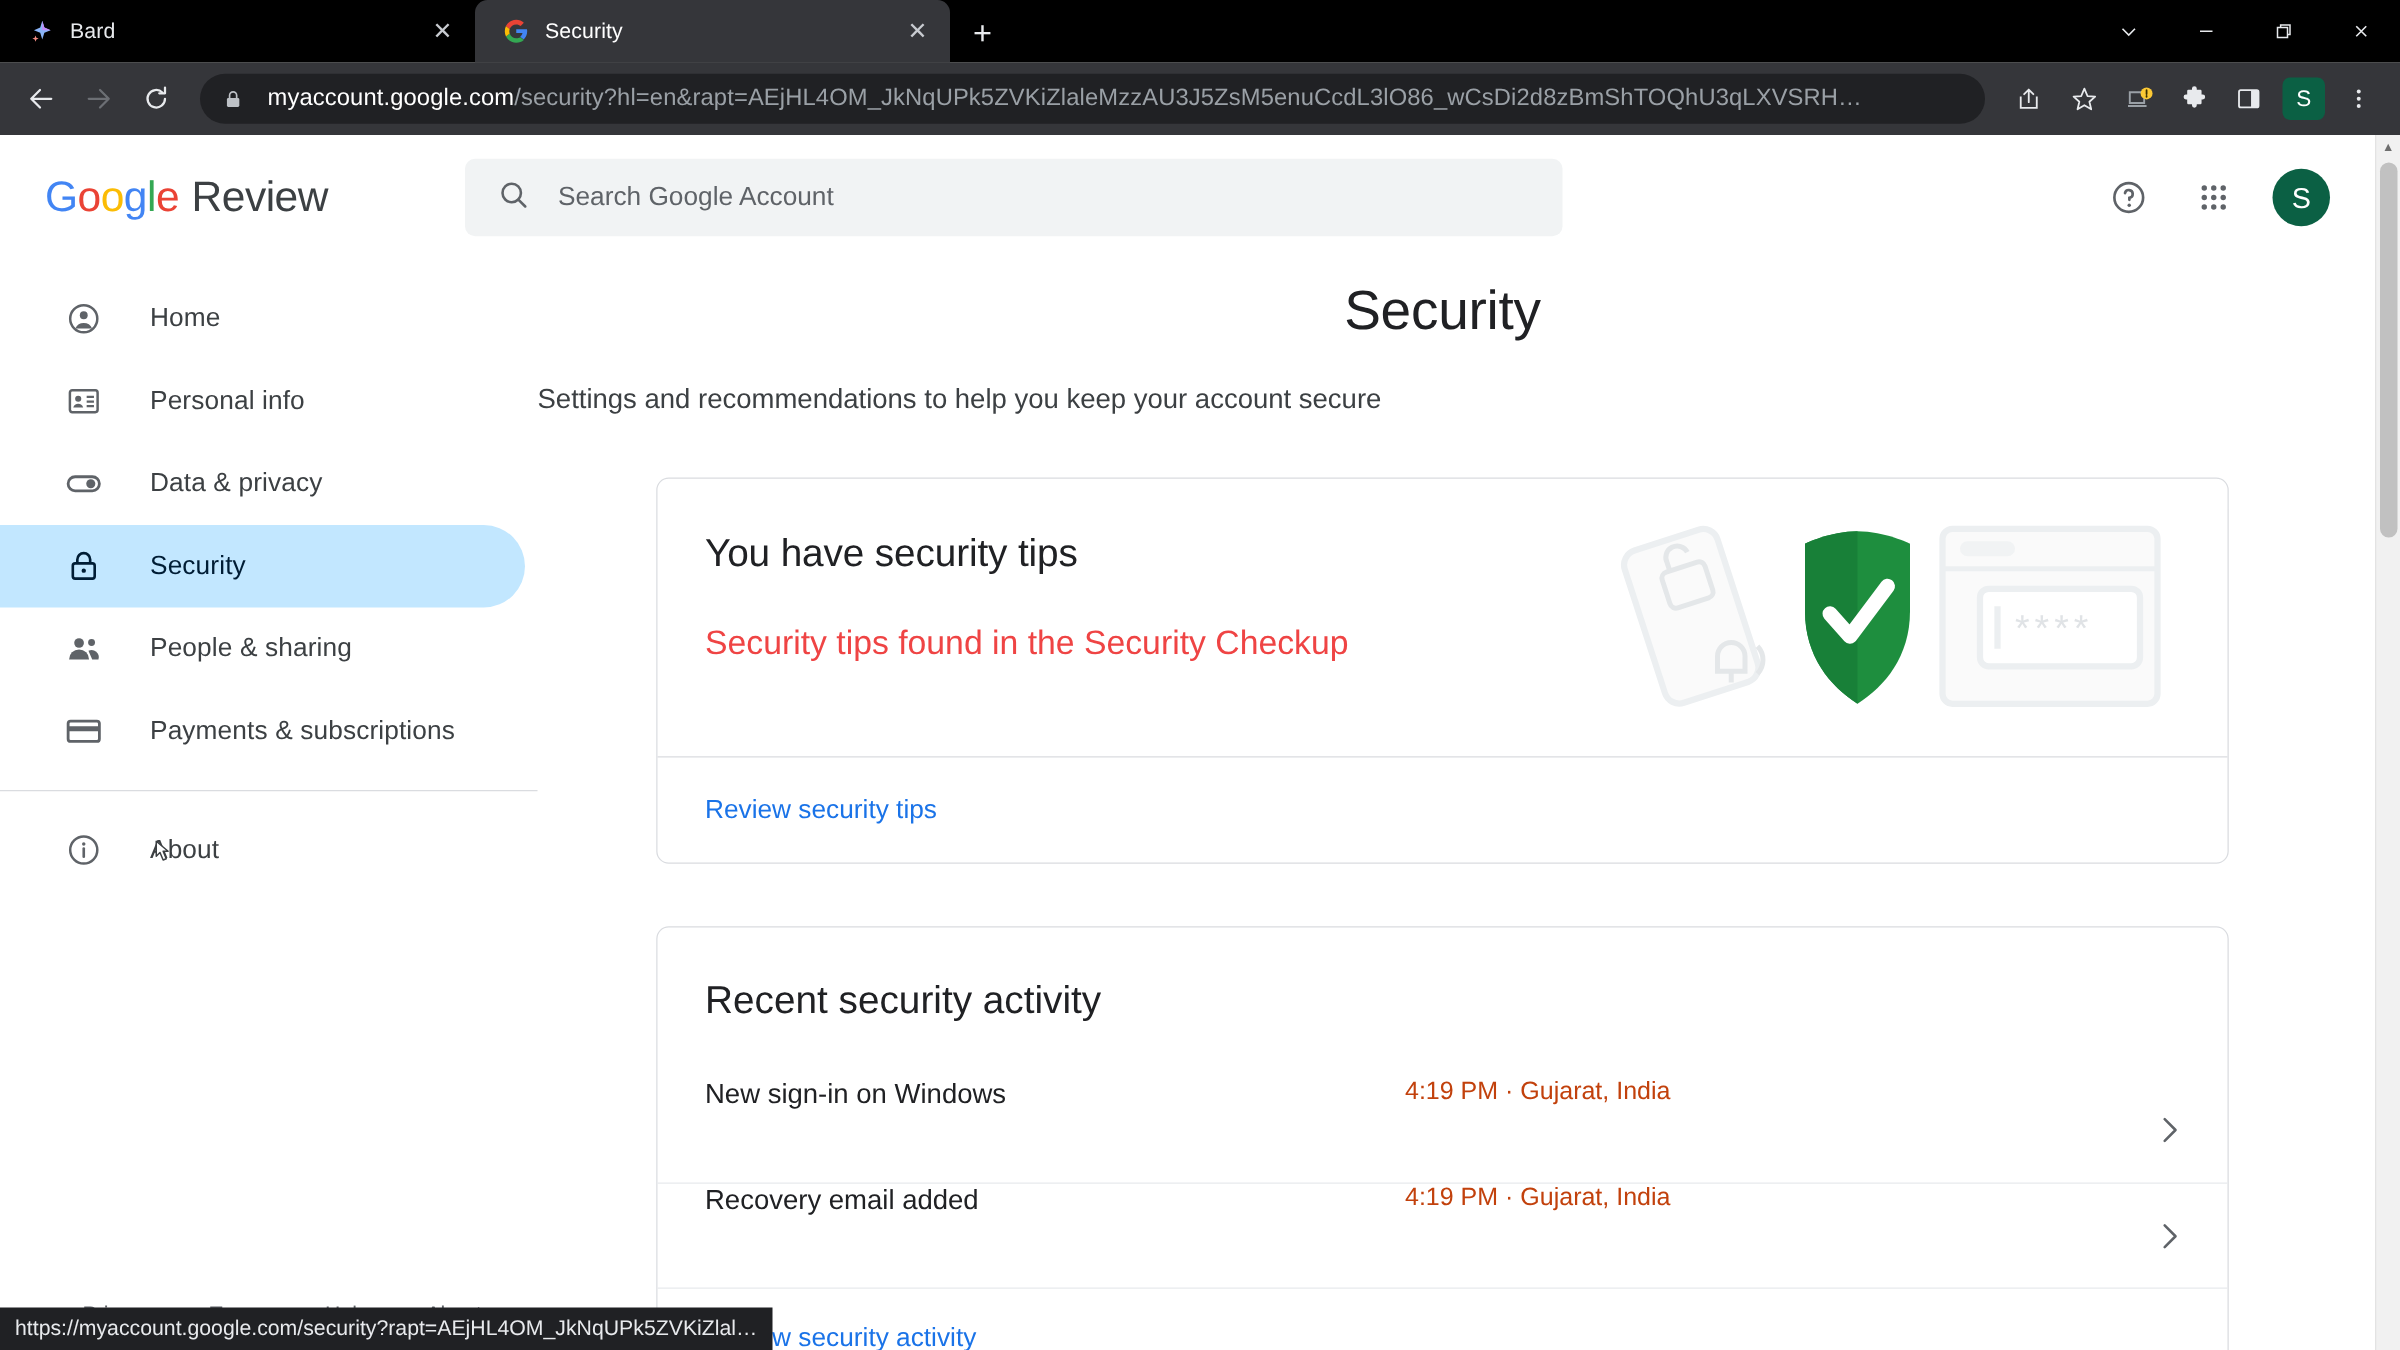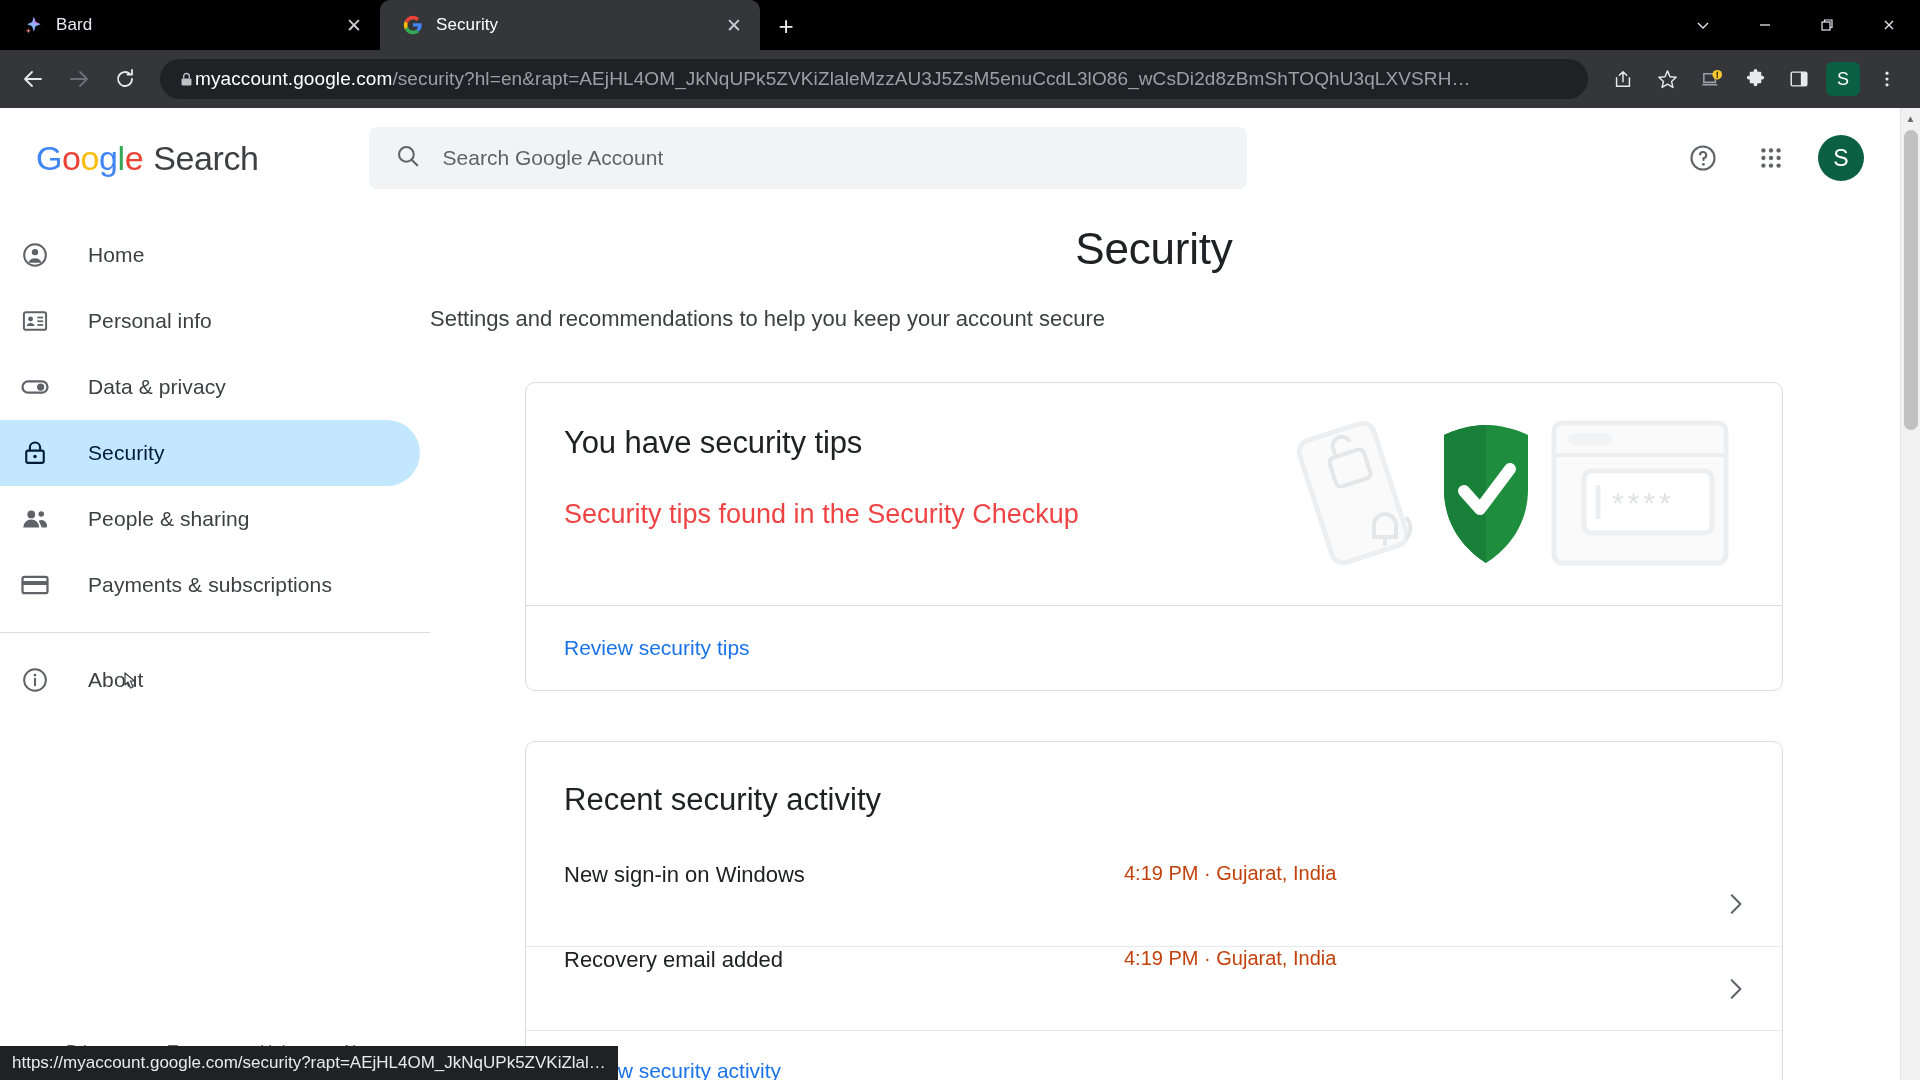"myaccount.google.com/security?hl=en&rapt" .omnibox { gap: 0 -> 19px }
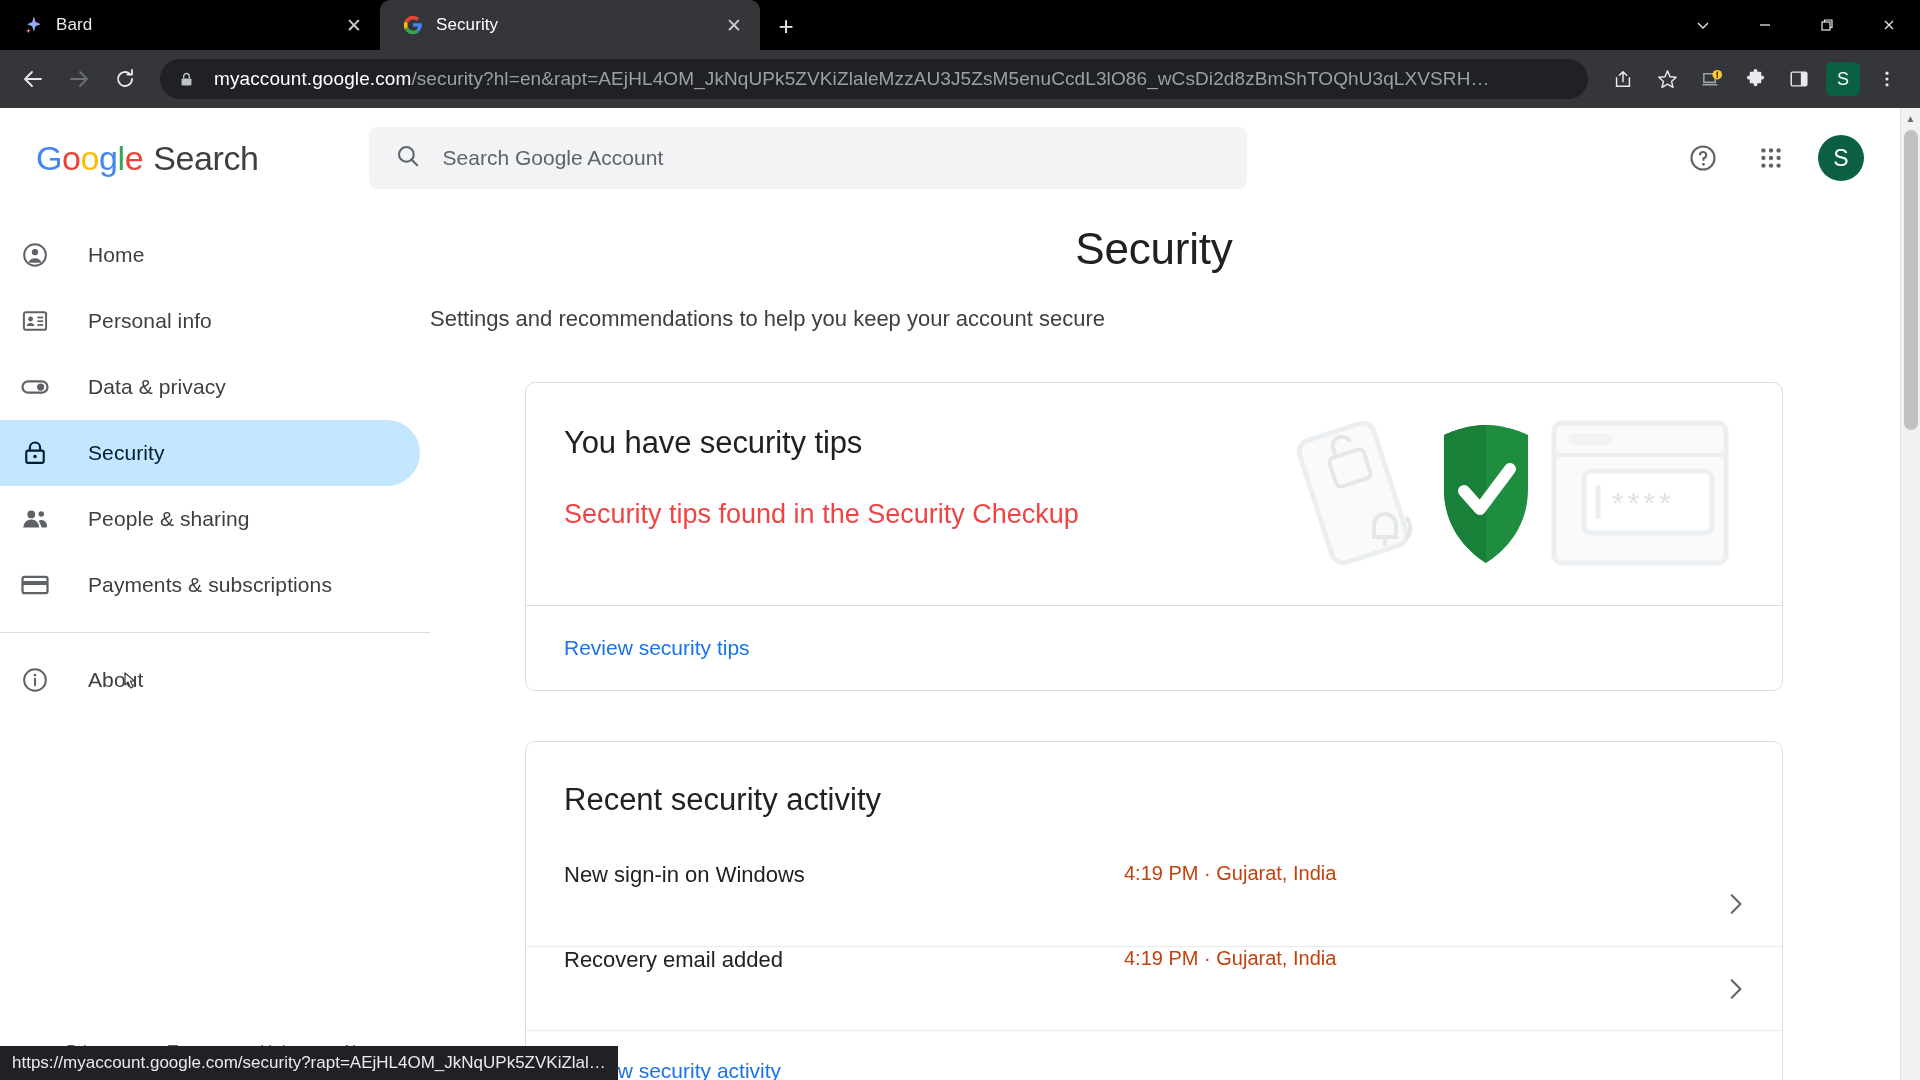"Search" span.acct { text: Search -> Review }
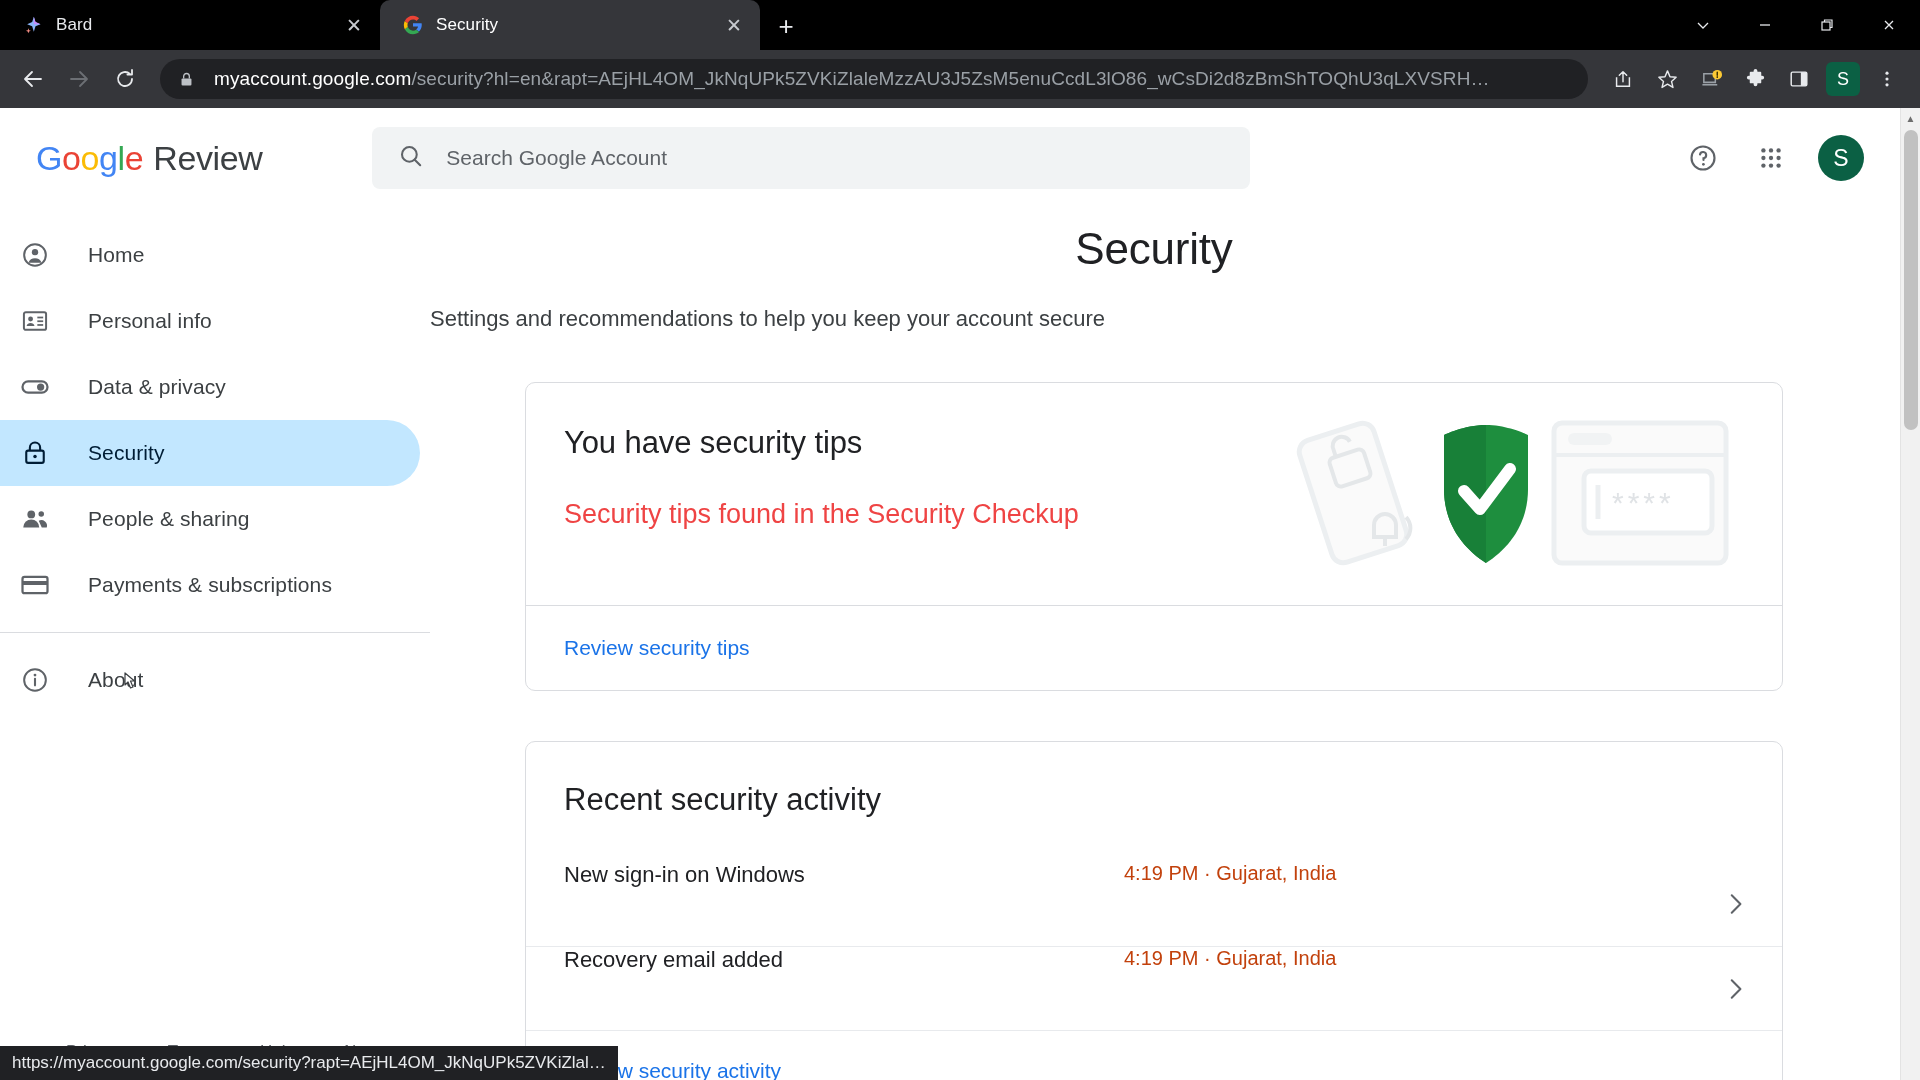"Home" .nav-item { padding-left: 20px -> 52px }
